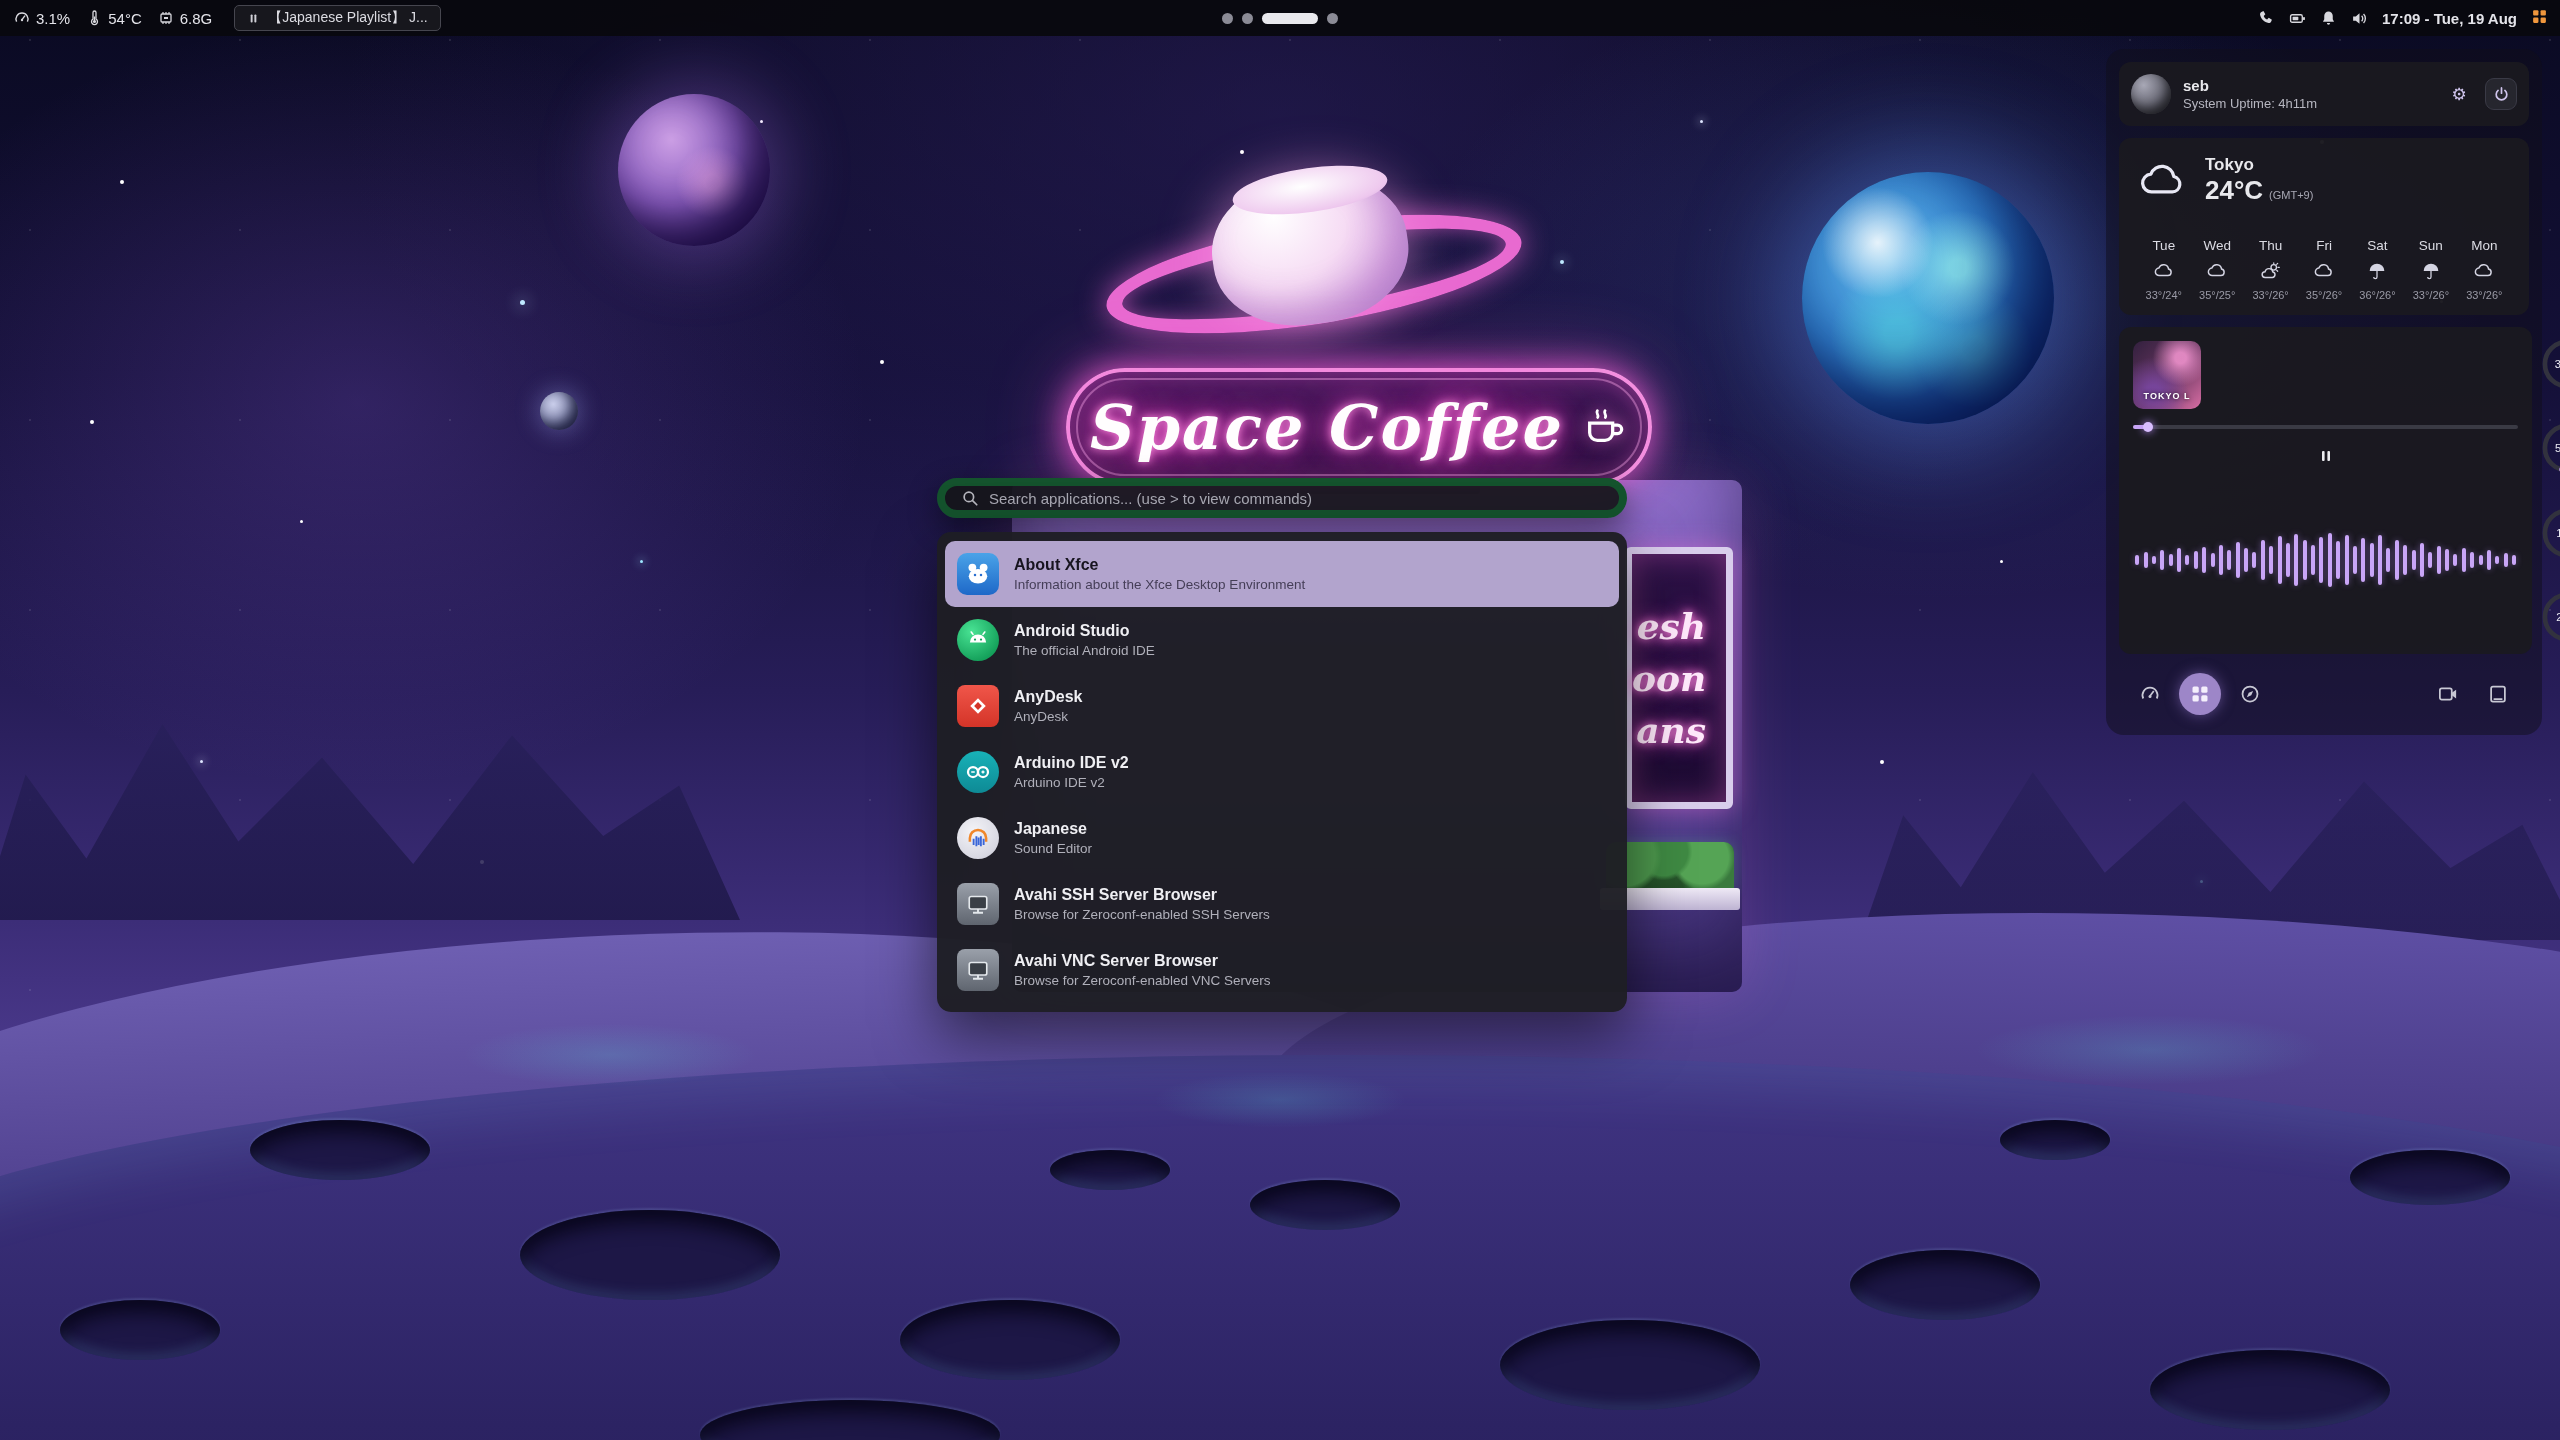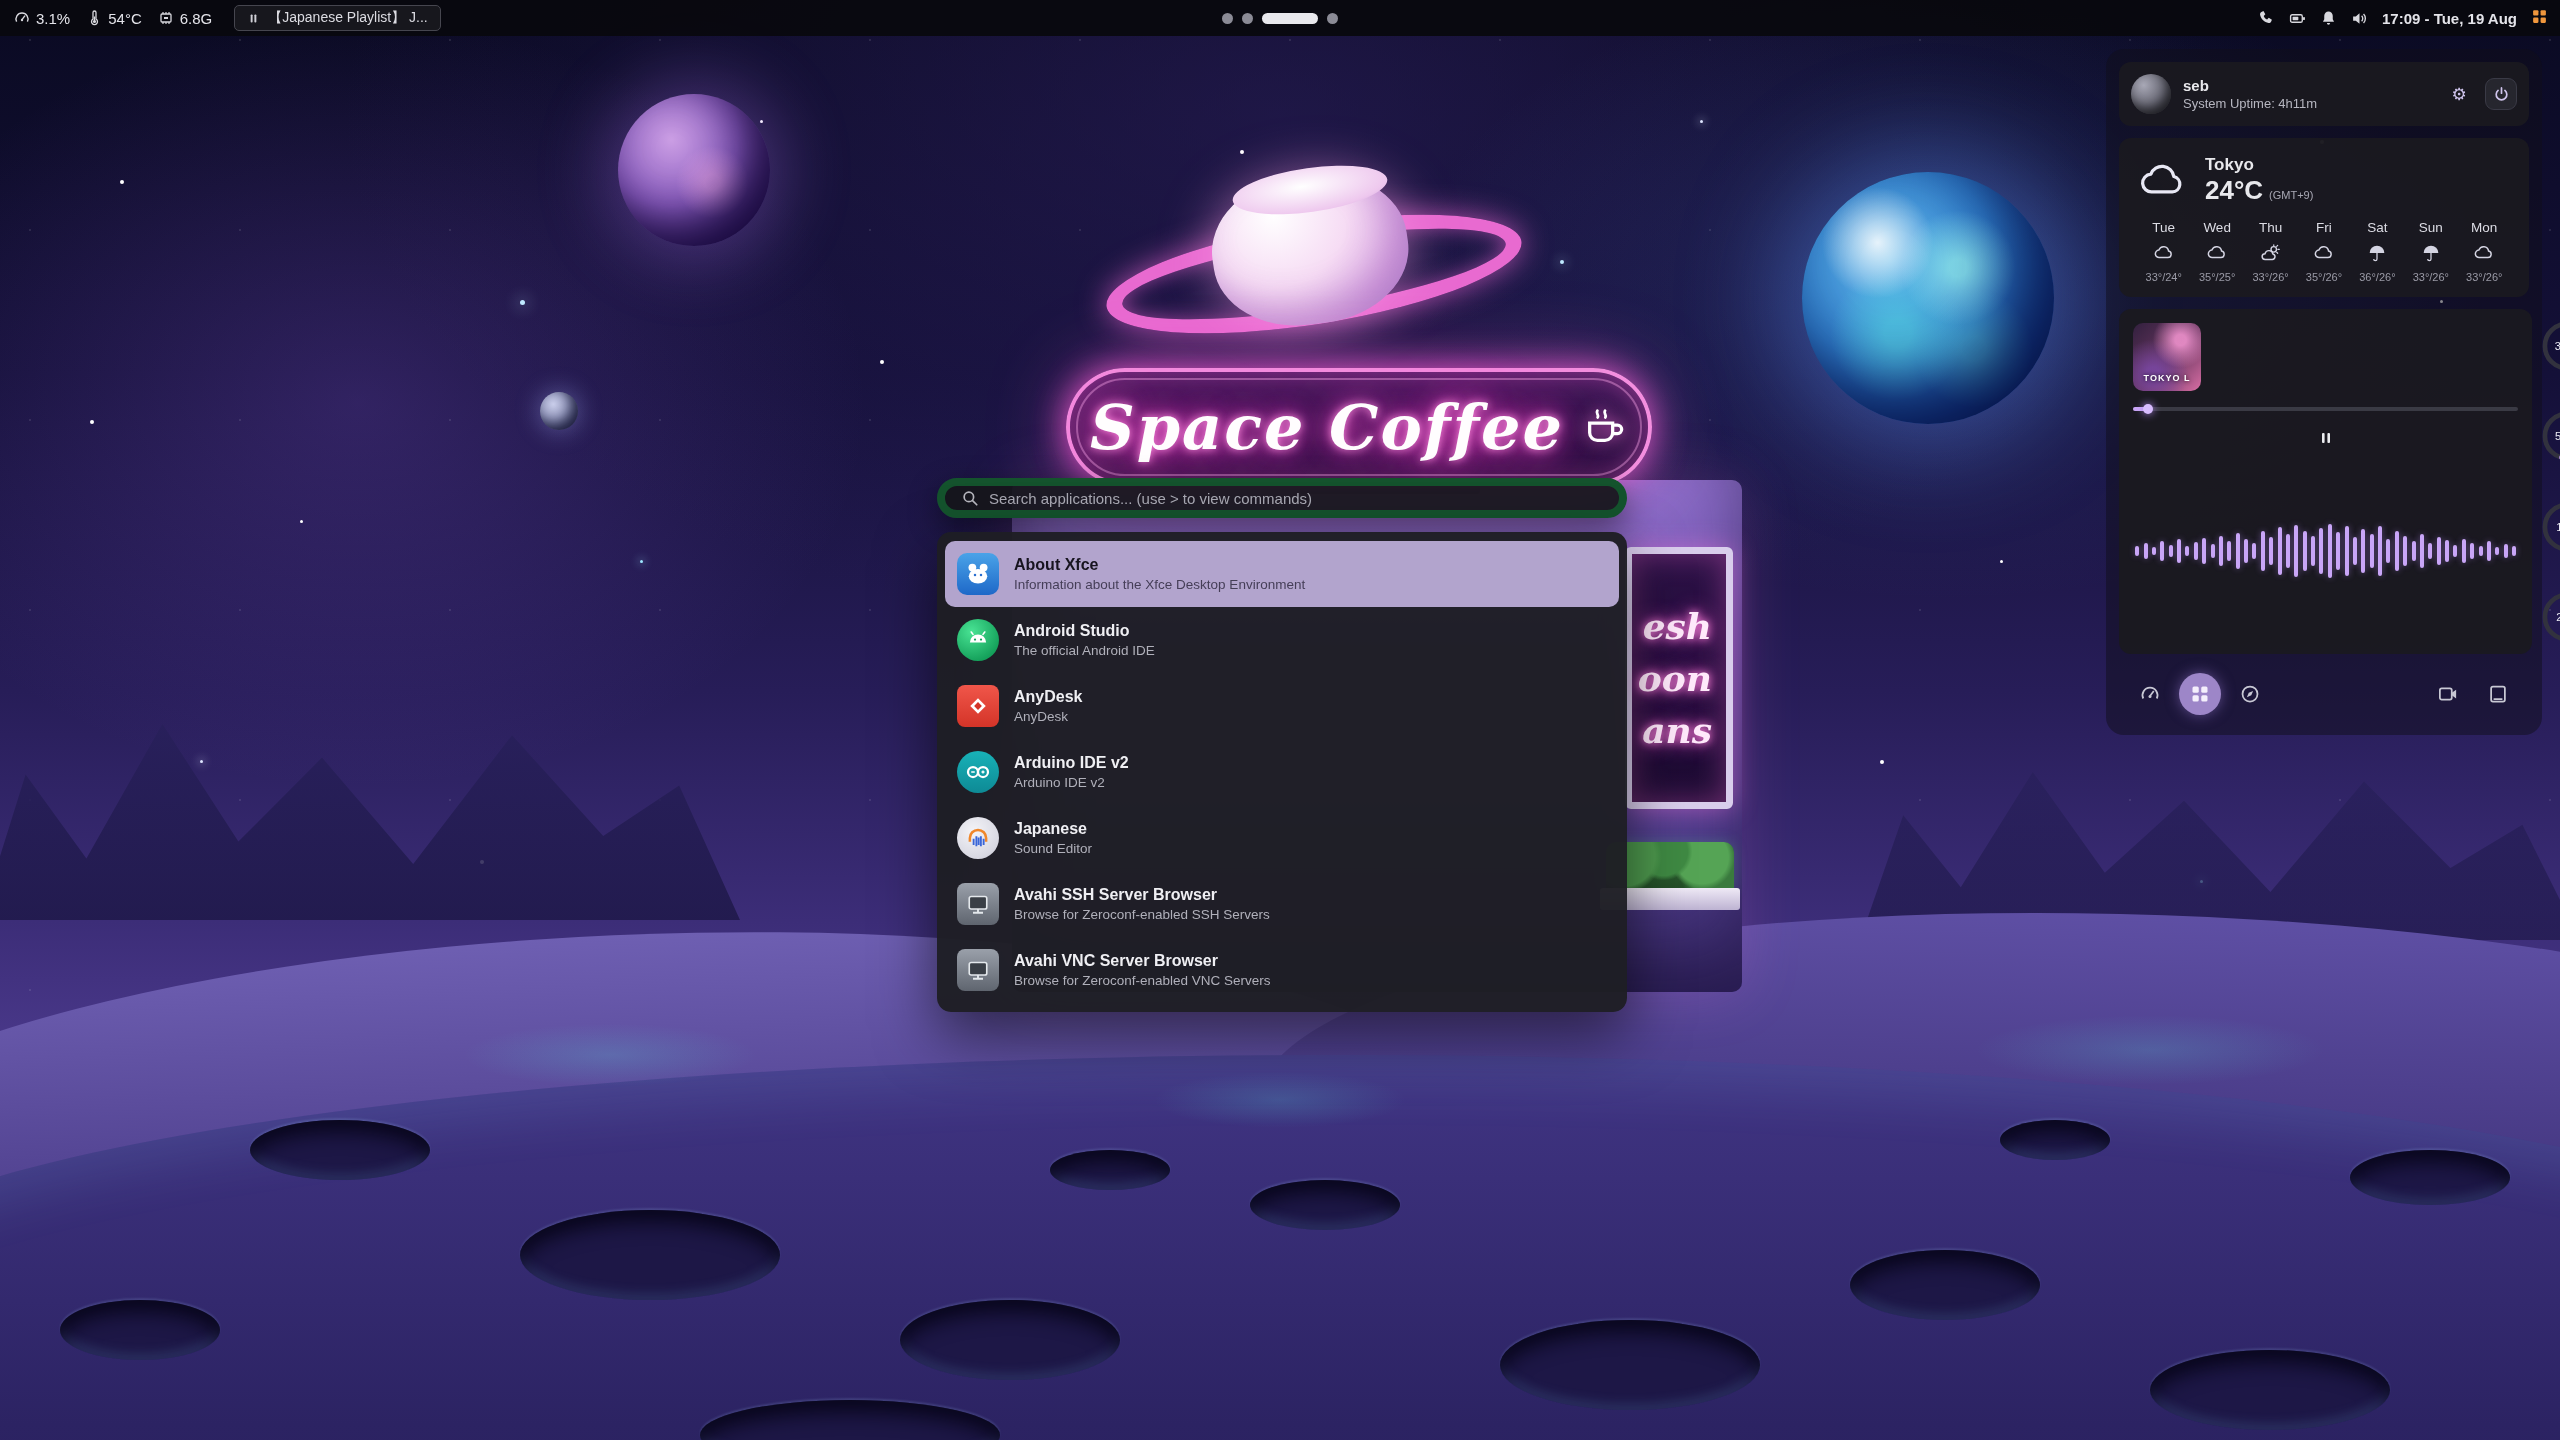"Tue" .forecast { justify-content: none -> flex-end; margin-top: 14px -> 32px }
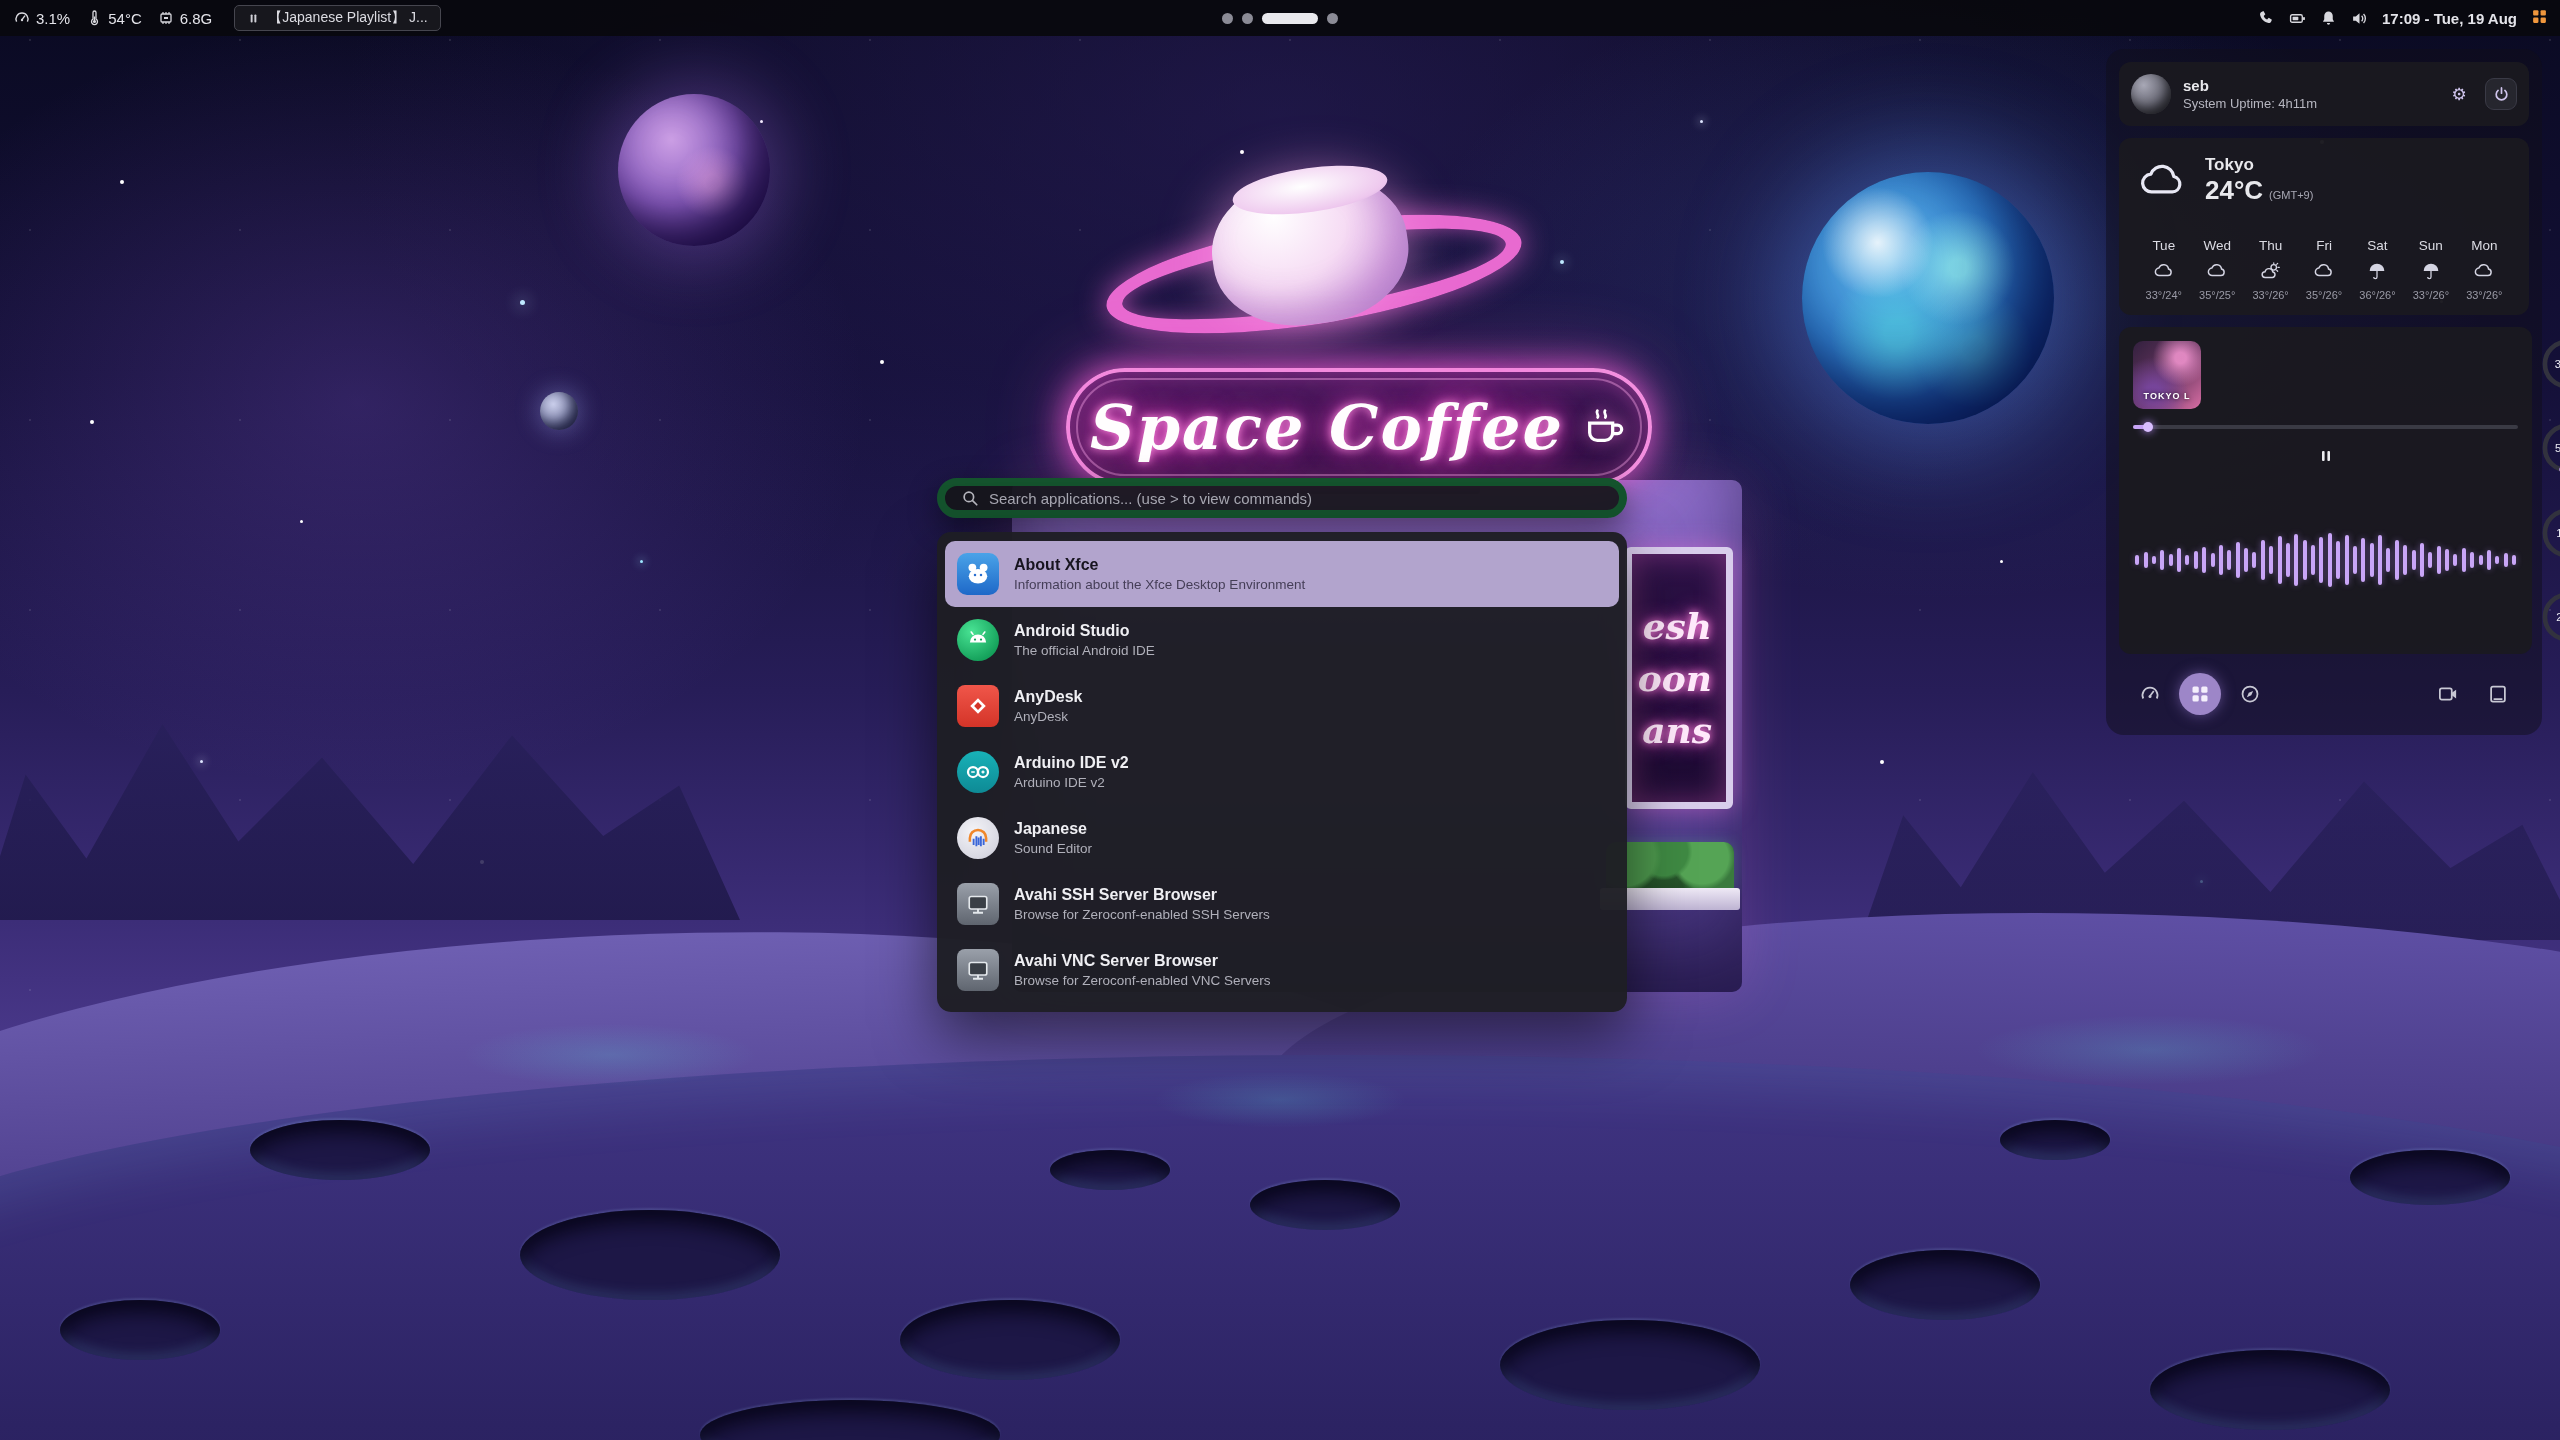"esh" .bldg-window { padding-right: 14px -> 20px }
